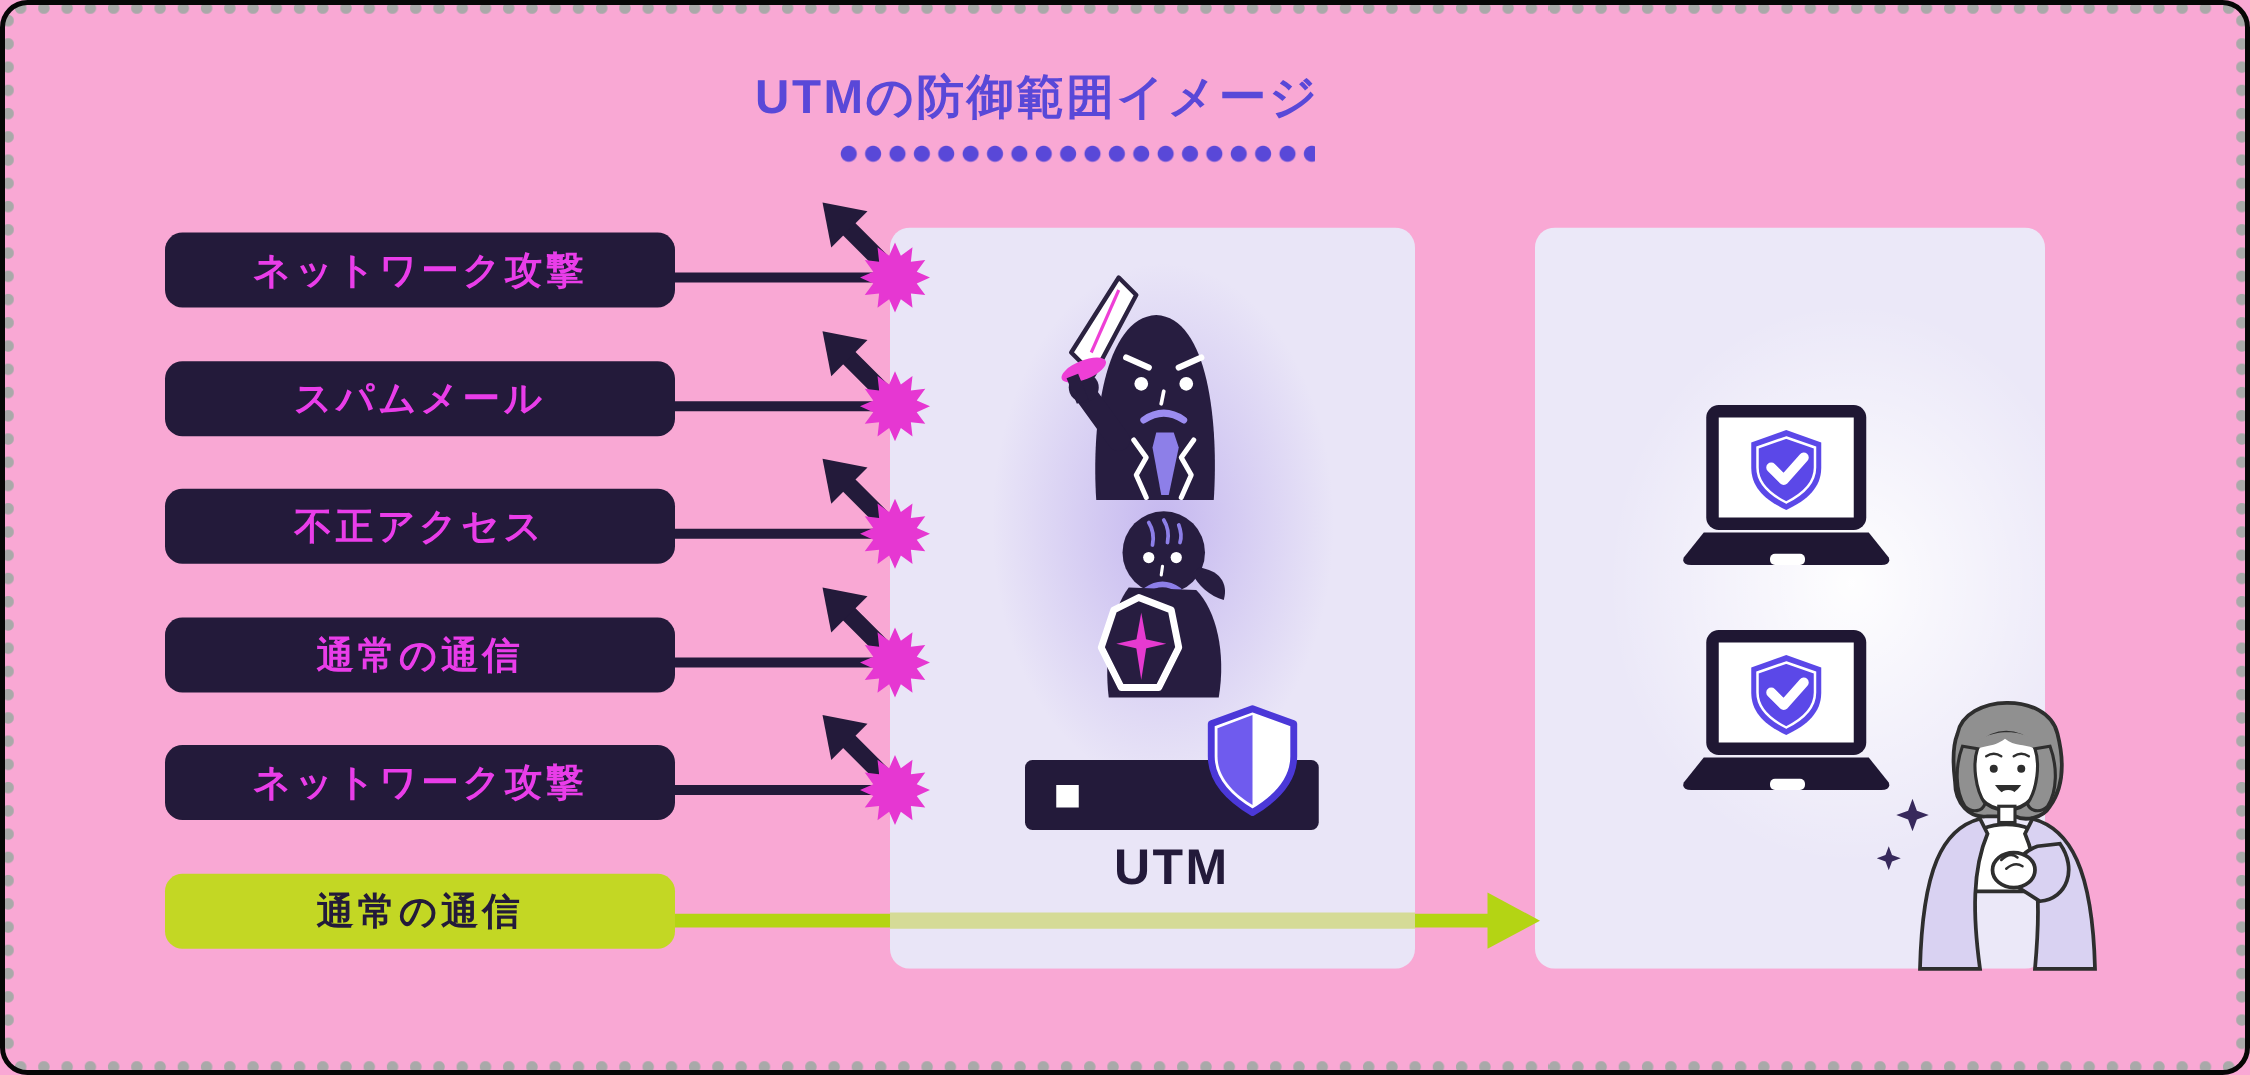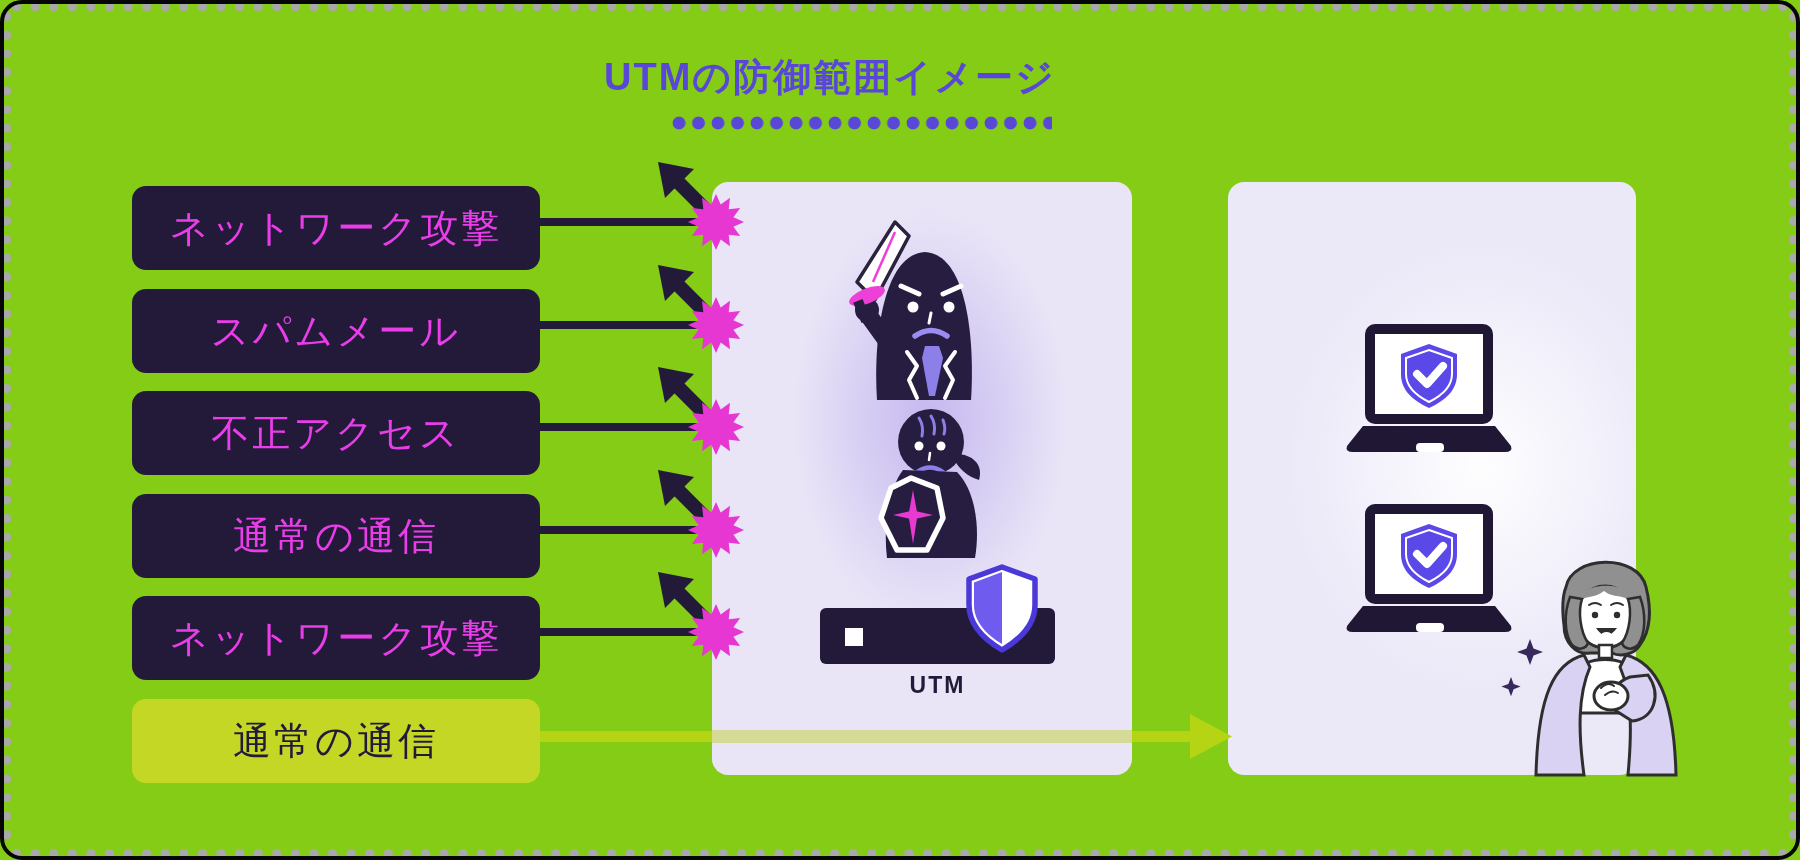"UTMの防御範囲イメージ" .canvas { background: #84cc16 -> #f9a8d4 }
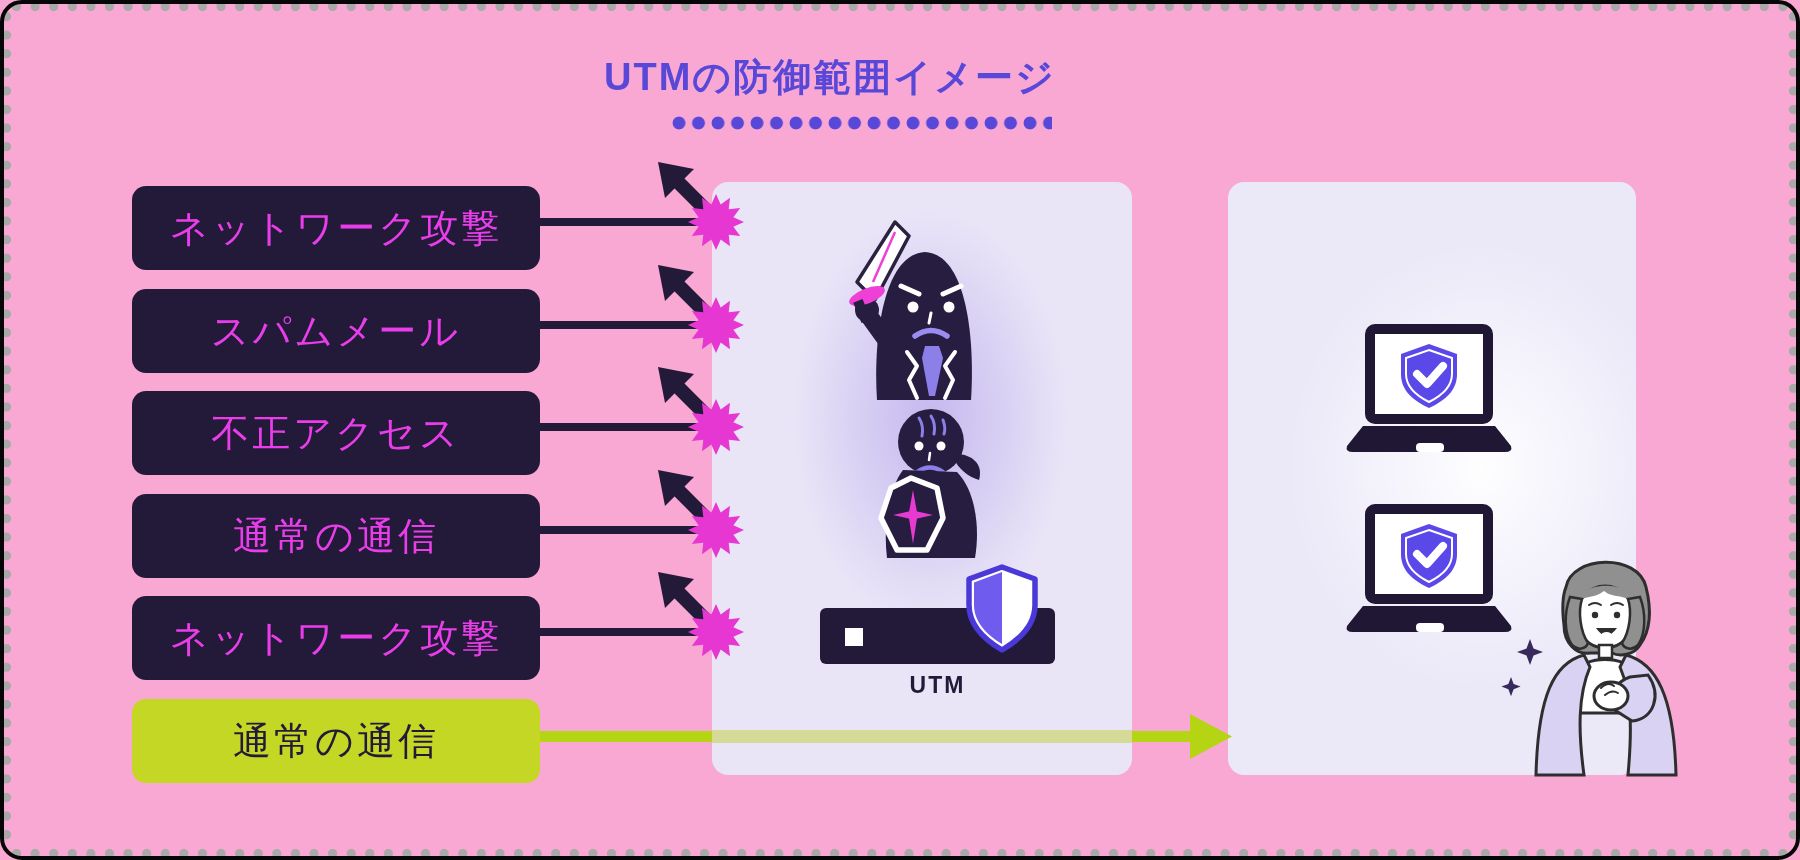"ネットワーク攻撃" .threat-box { font-size: 38px -> 30px; font-weight: normal -> bold; height: 84px -> 60px }
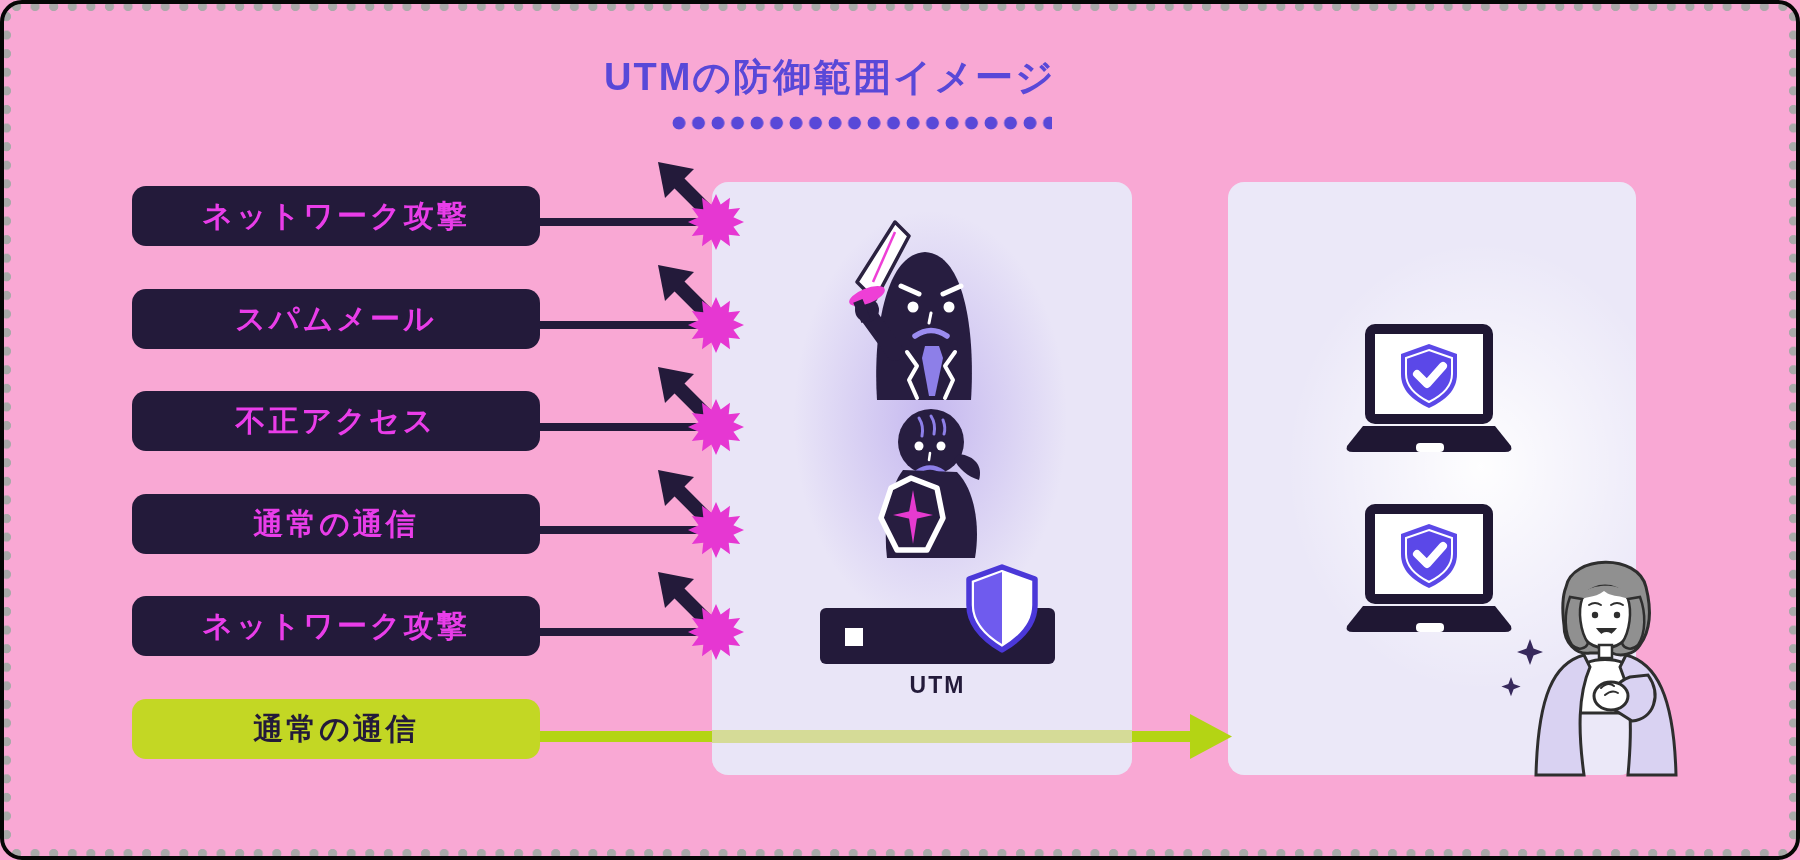"UTM" .utm-label { font-size: 23px -> 40px }
